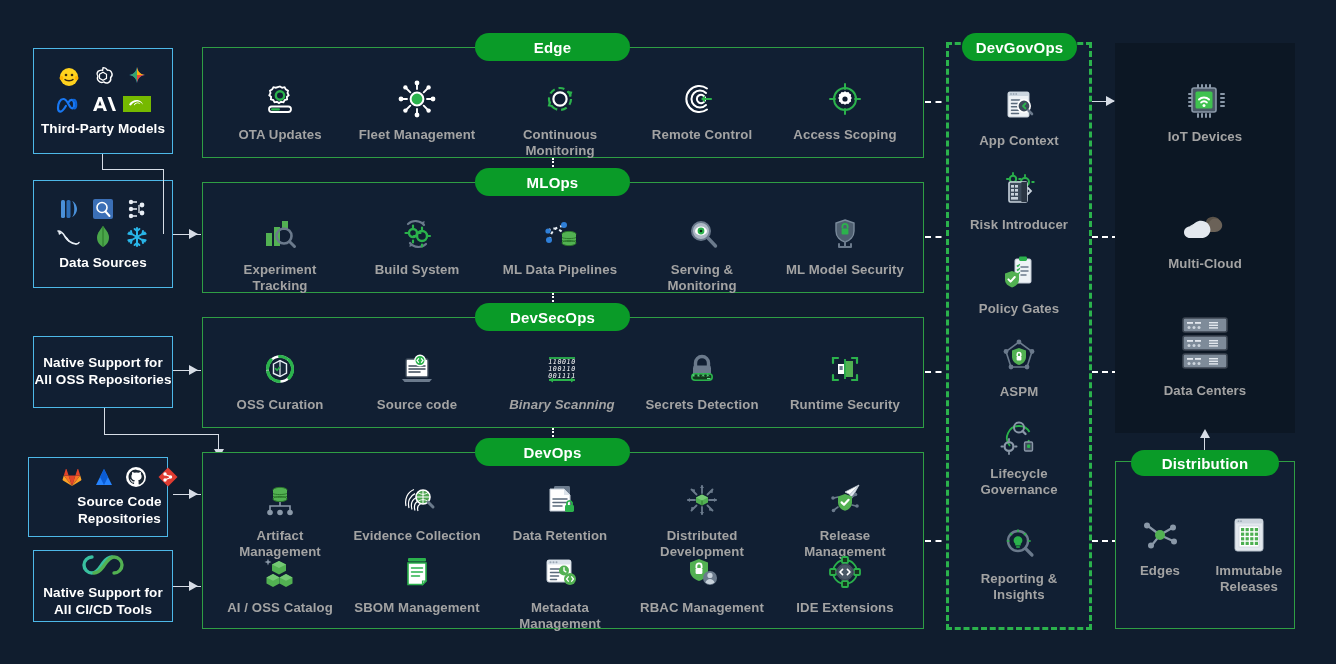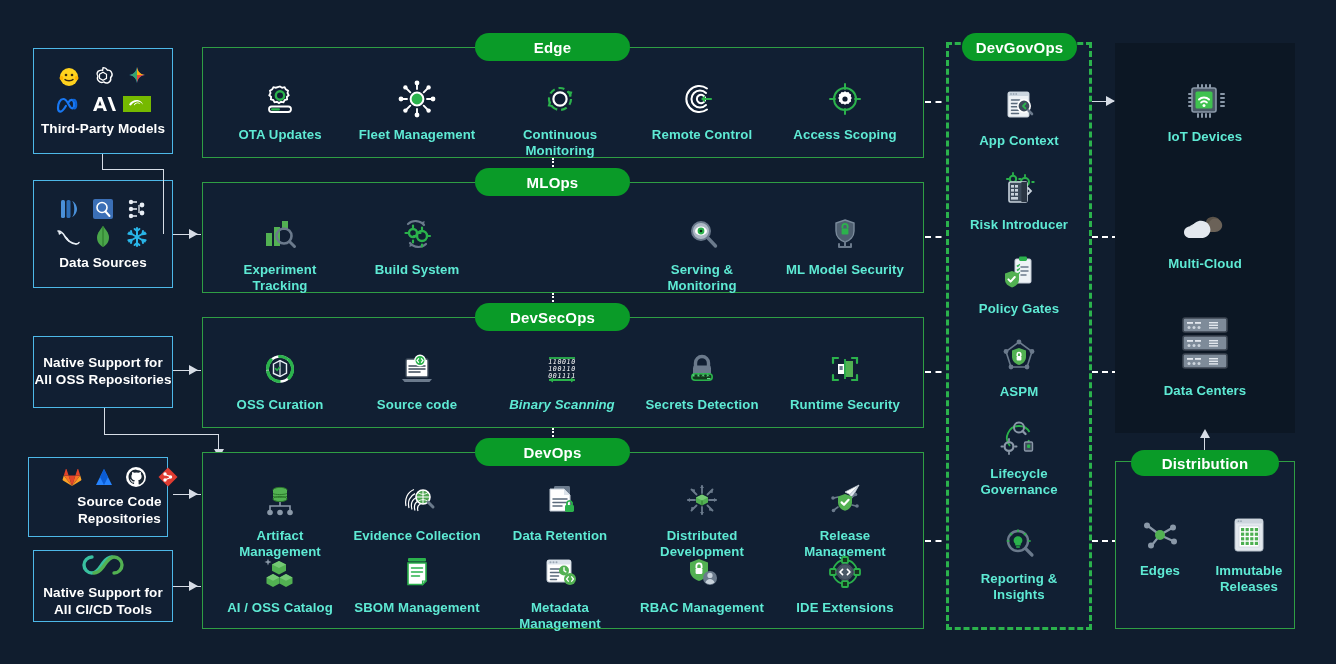"OTA Updates" .tile .lbl { color: #5eead4 -> #a3a3a3 }
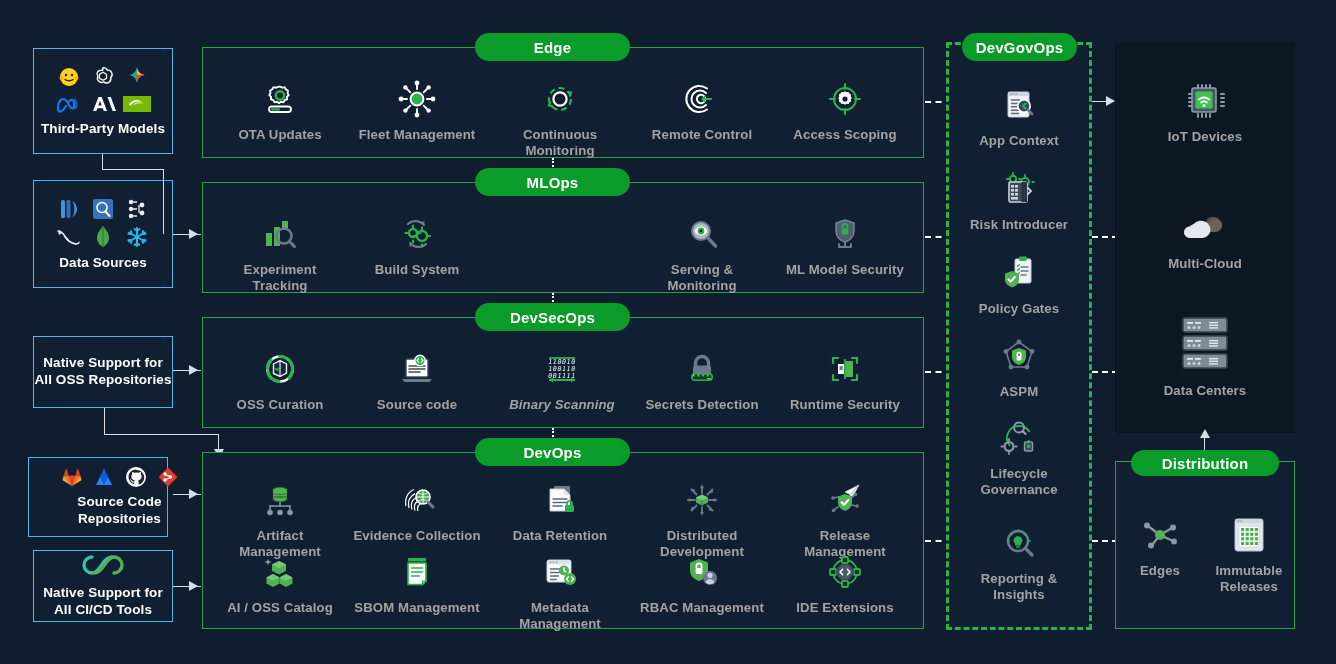"ML Data Pipelines" div.tile { html: none -> <div> <div> <svg> <path></path> <path></path> <circle></circle> <circle></circle> <circle></circle> <g> <ellipse></ellipse> <rect></rect> <ellipse></ellipse> </g> <g> <path></path> </g> </svg> </div> <div>ML Data Pipelines</div> </div> }
